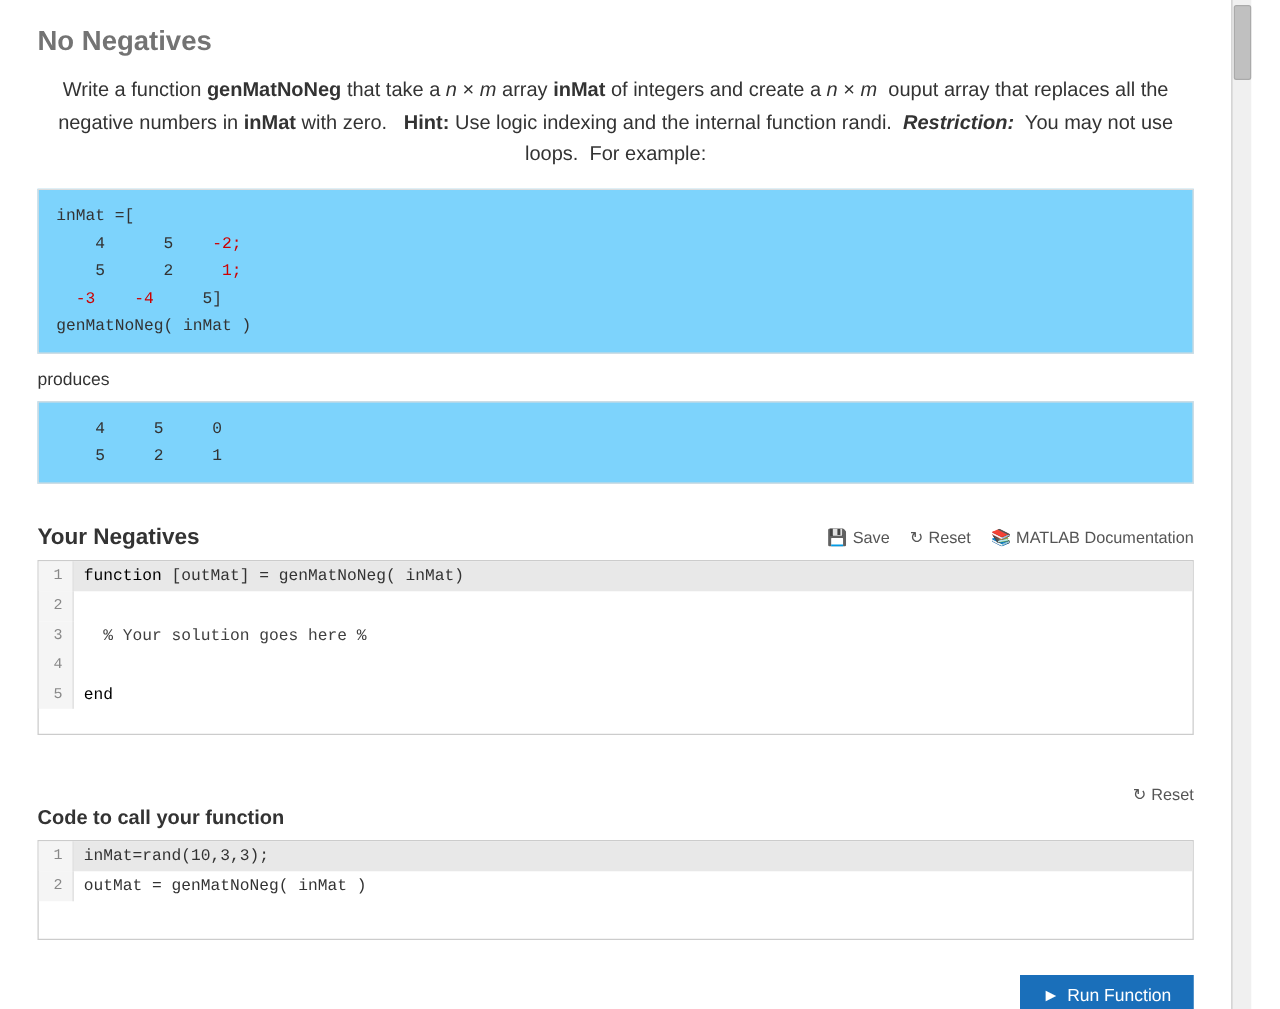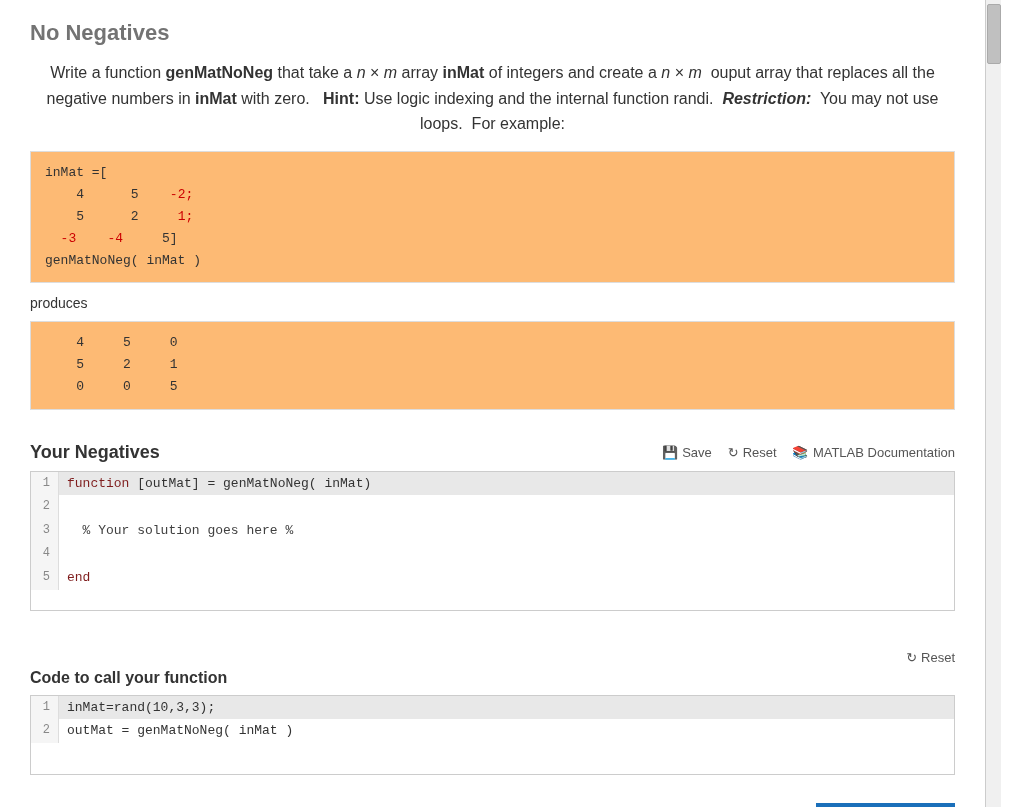"inMat =[" .code-block { background: #fdba74 -> #7dd3fc }
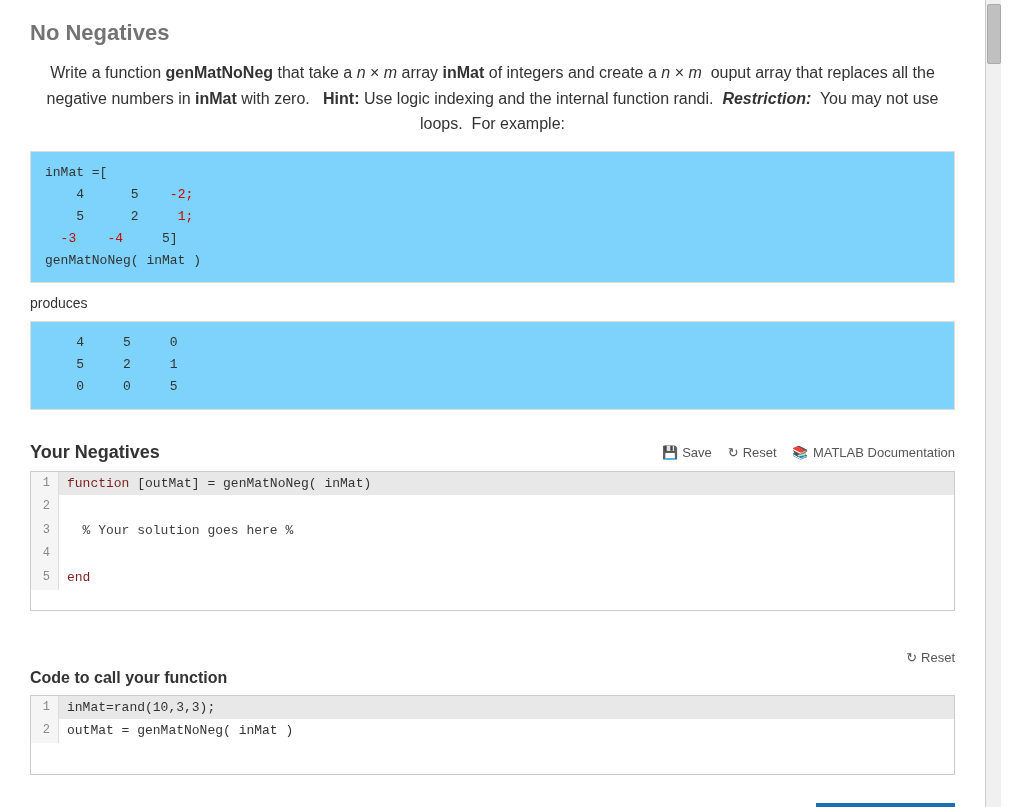"0 0 5" div { html: <div>&nbsp;&nbsp;&nbsp;&nbsp;0&nbsp;&nbsp;&nbsp;&nbsp;&nbsp;0&nbsp;&nbsp;&nbsp;&nbsp;&nbsp;5</div> -> none }
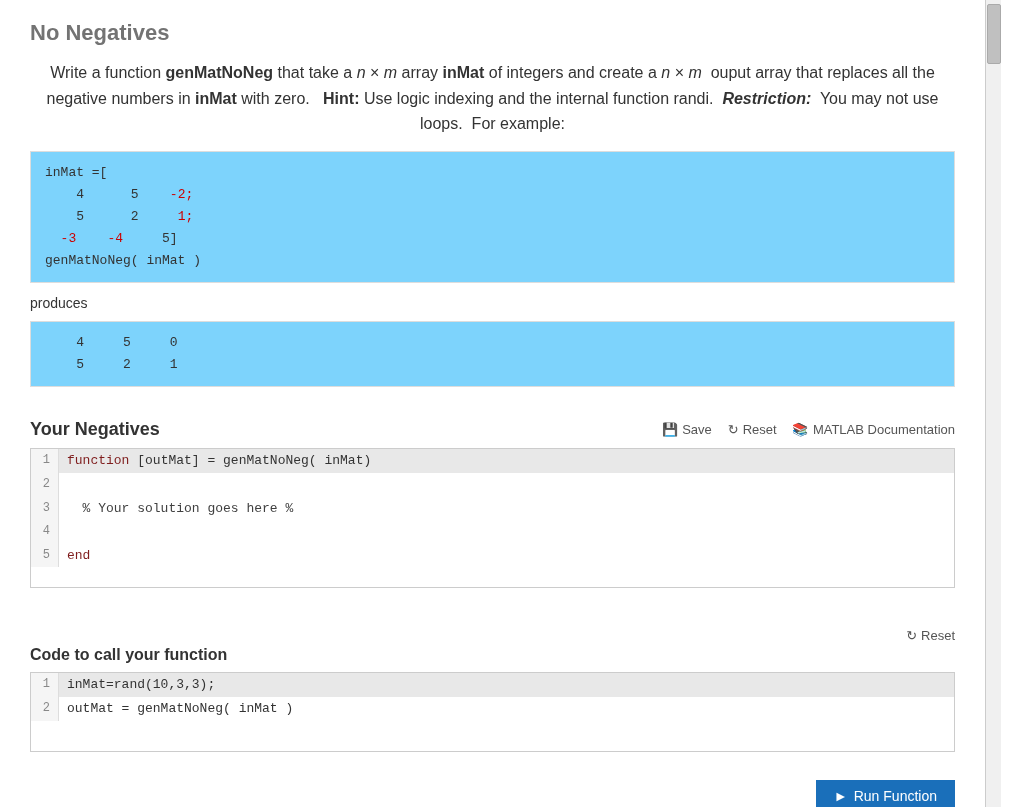"function" .kw-blue { color: #7f1d1d -> #000000 }
